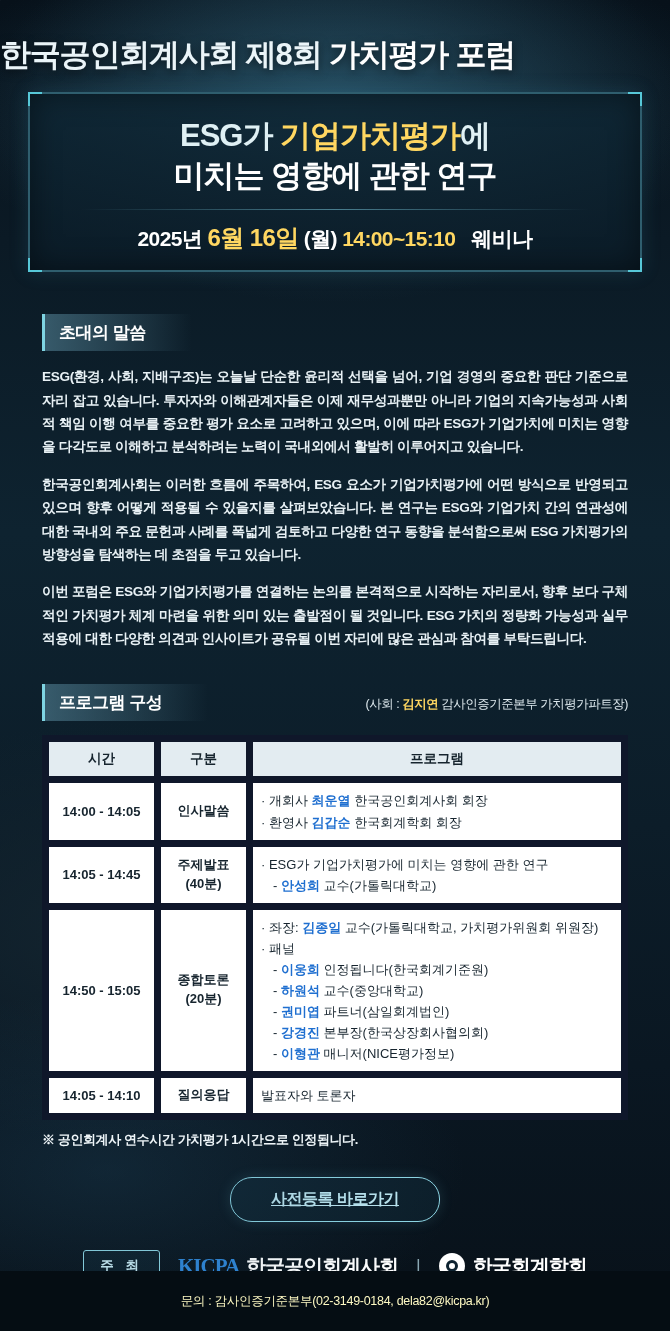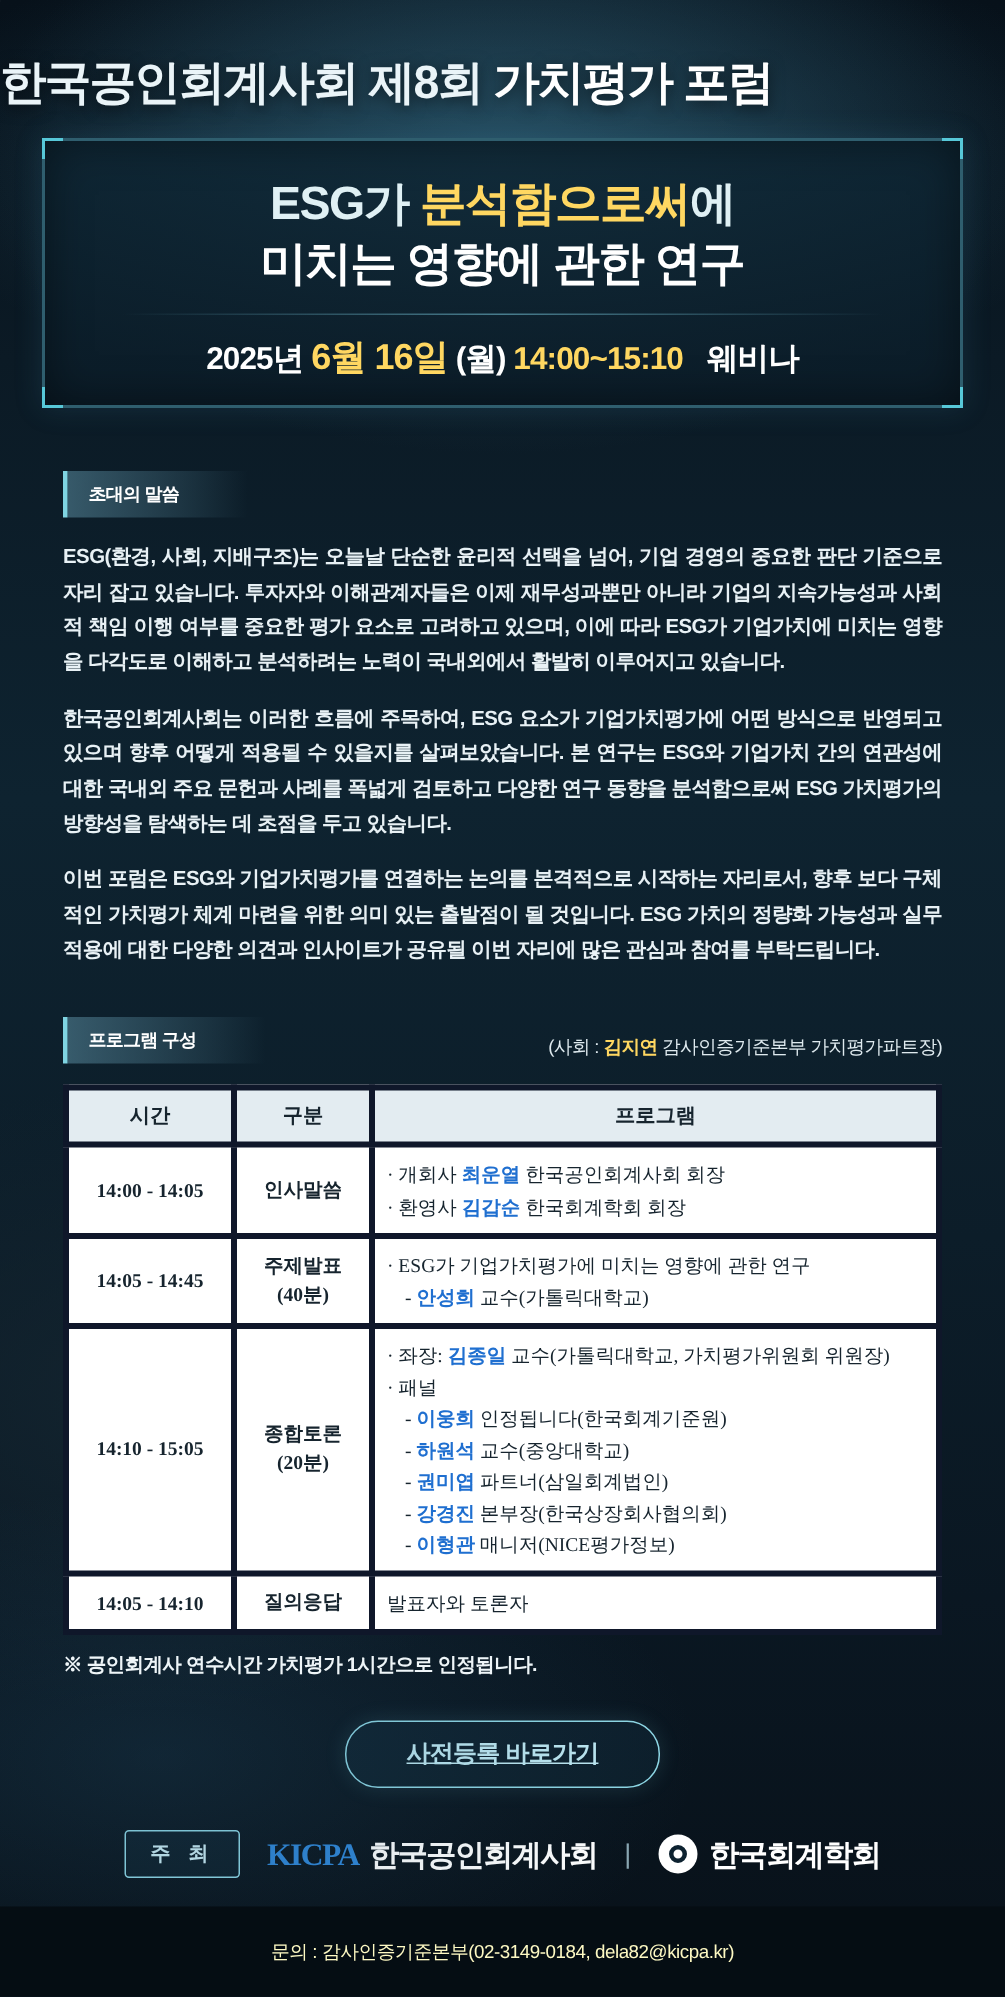"분석함으로써" span.accent-yellow { text: 분석함으로써 -> 기업가치평가 }
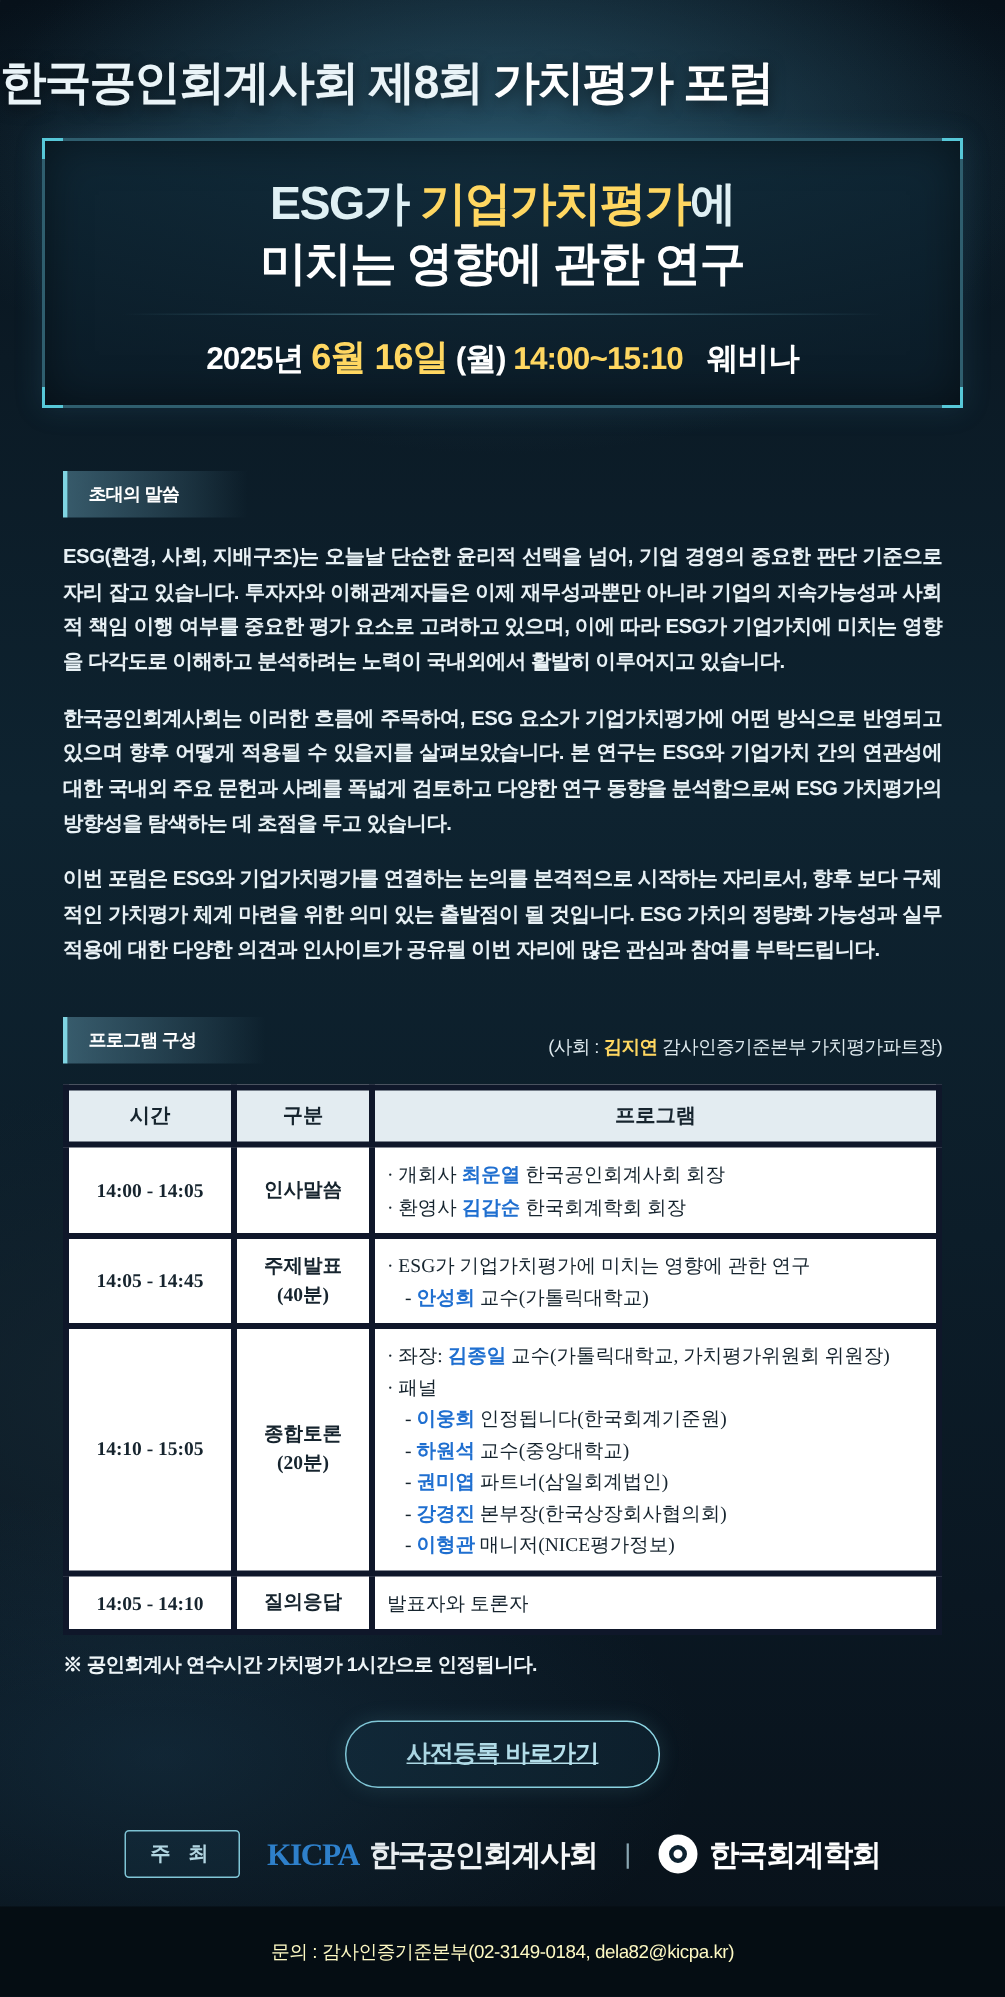"초대의 말씀" .sec-head { font-size: 12px -> 17px }
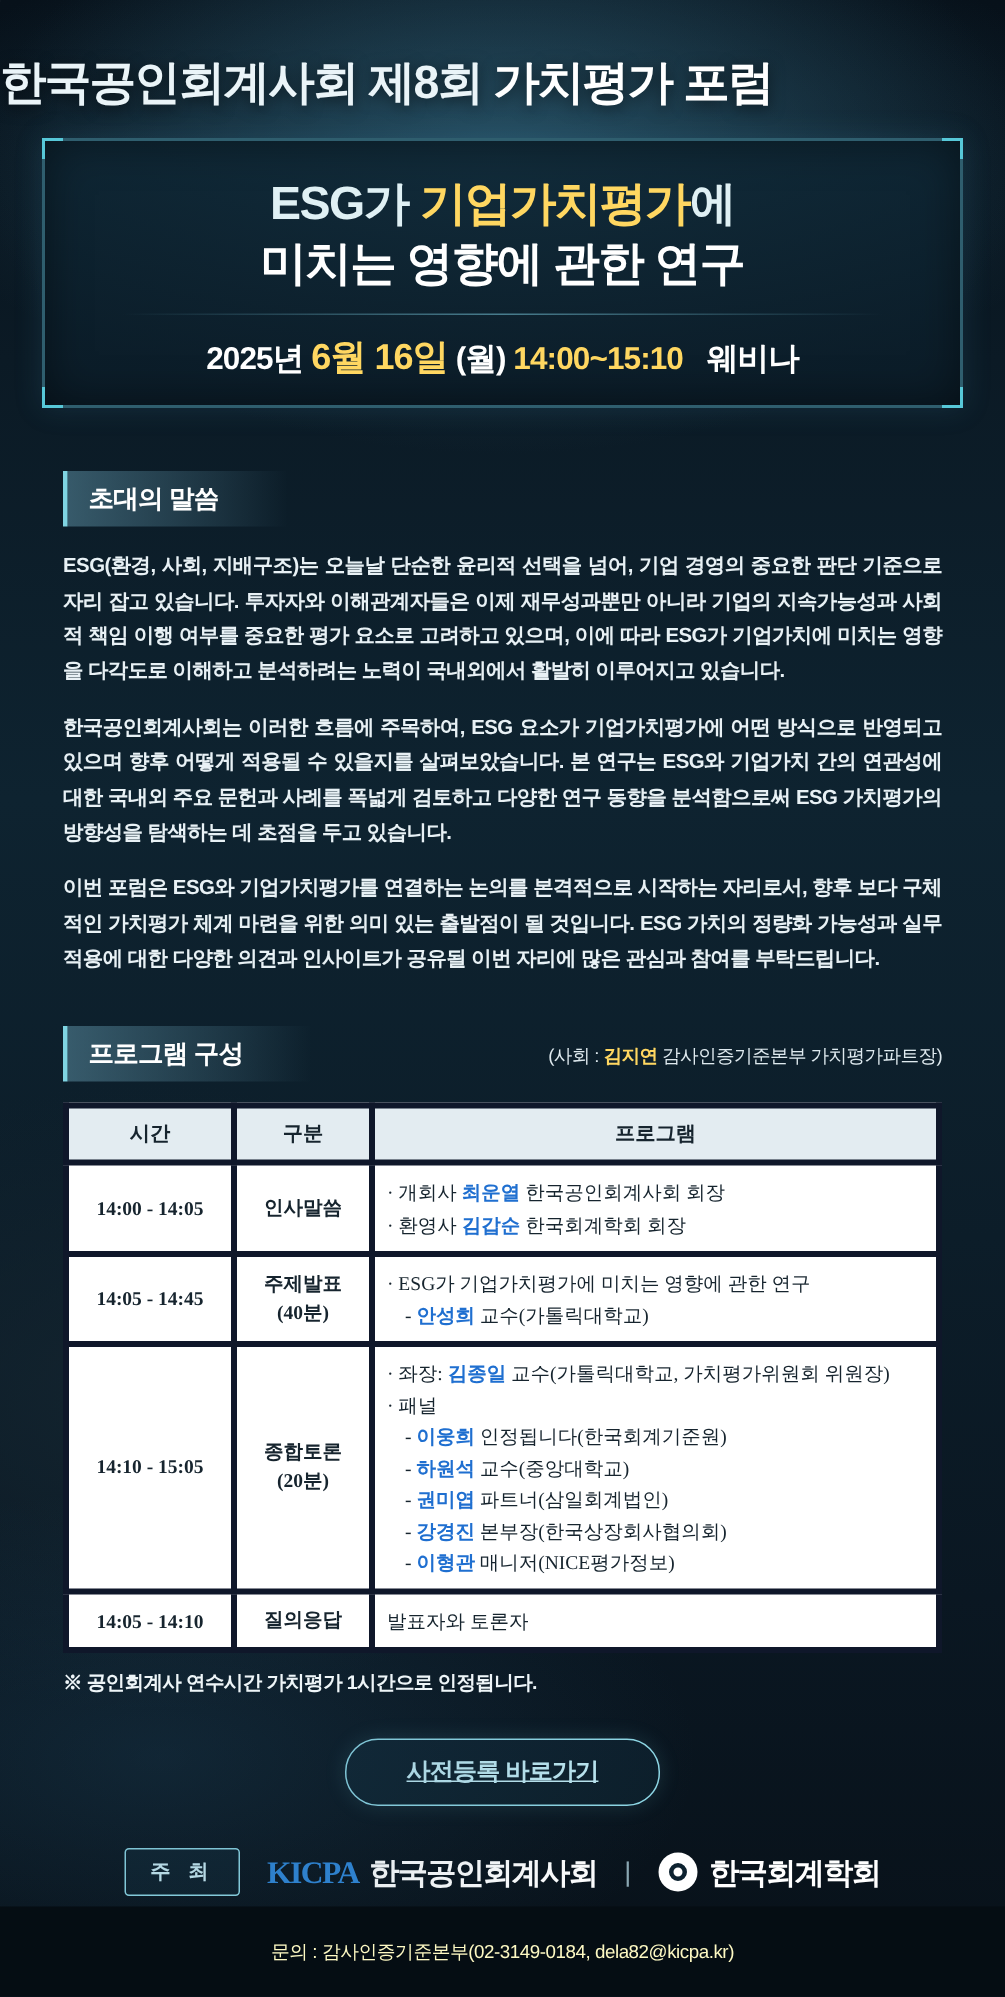"시간" table.prog th, table.prog td { border: 4px solid #0f172a -> 7px solid #0f172a; font-family: Liberation Serif, serif -> none }
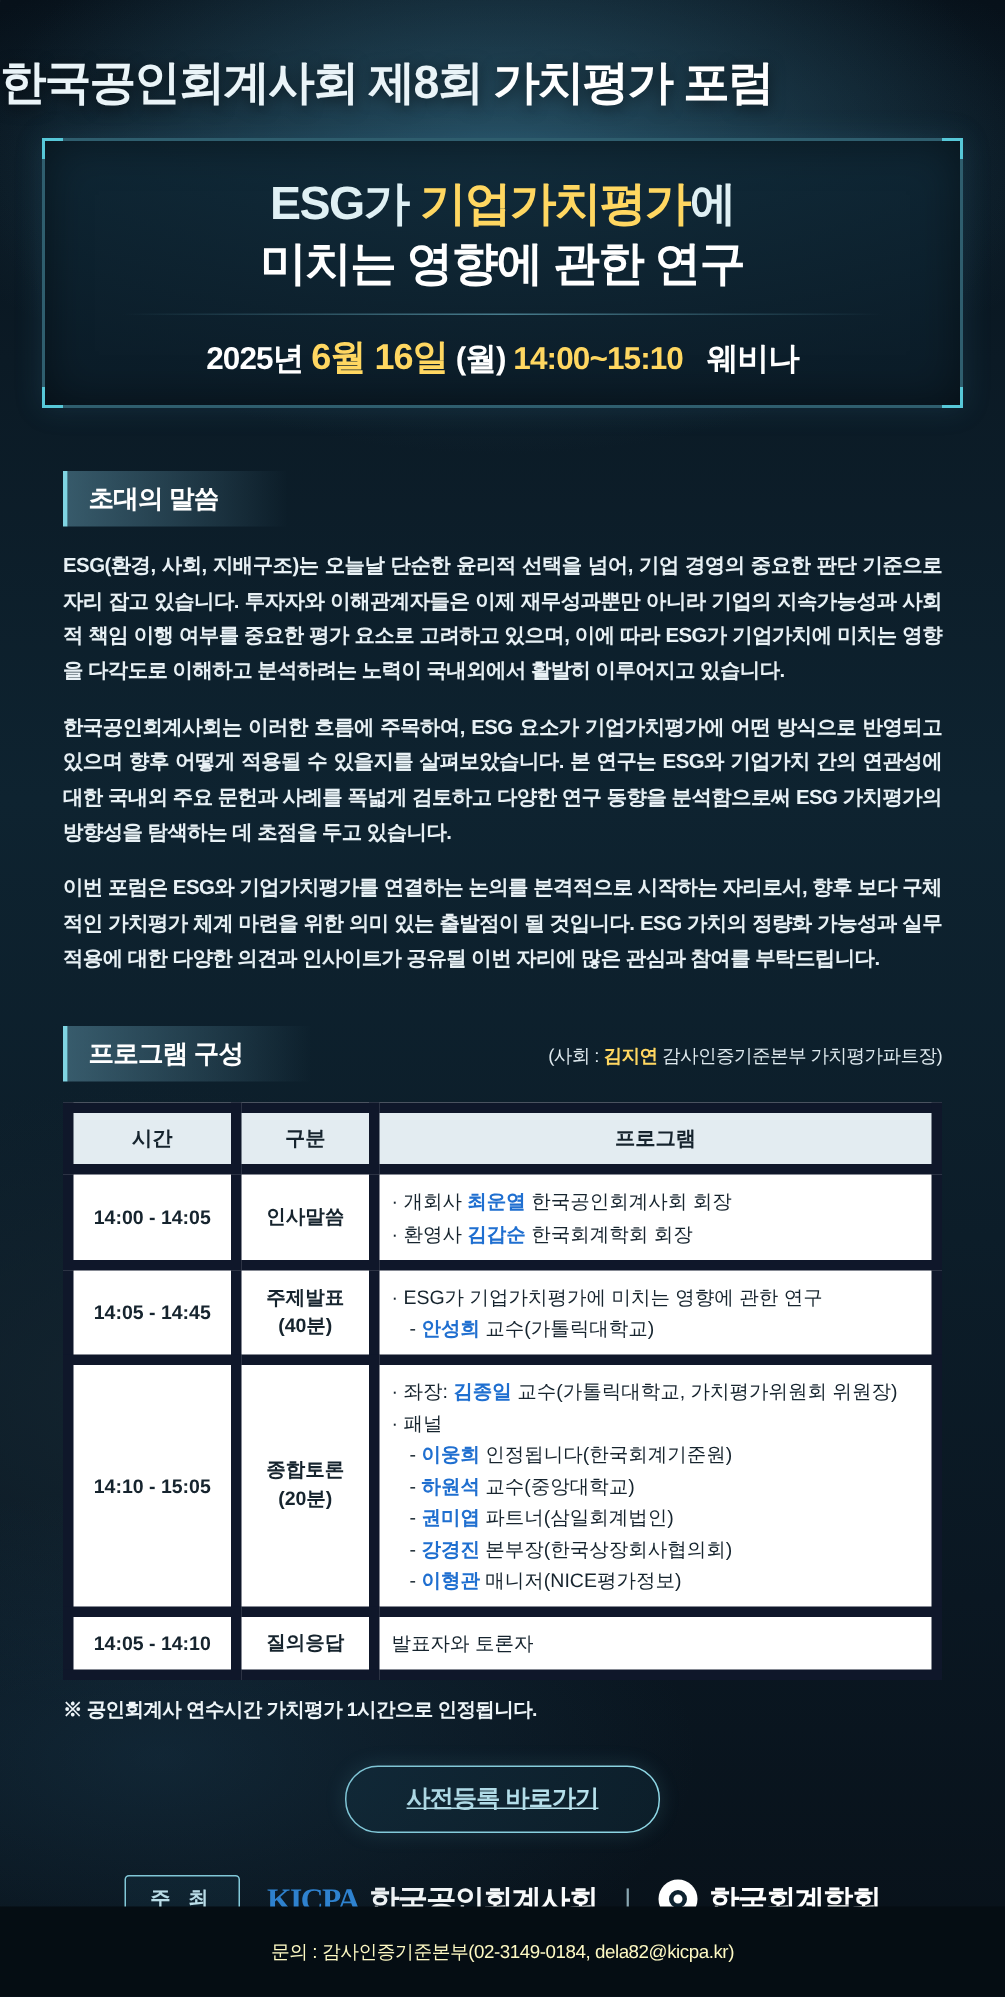"14:10 - 15:05" td.time { text: 14:10 -> 14:50 }
